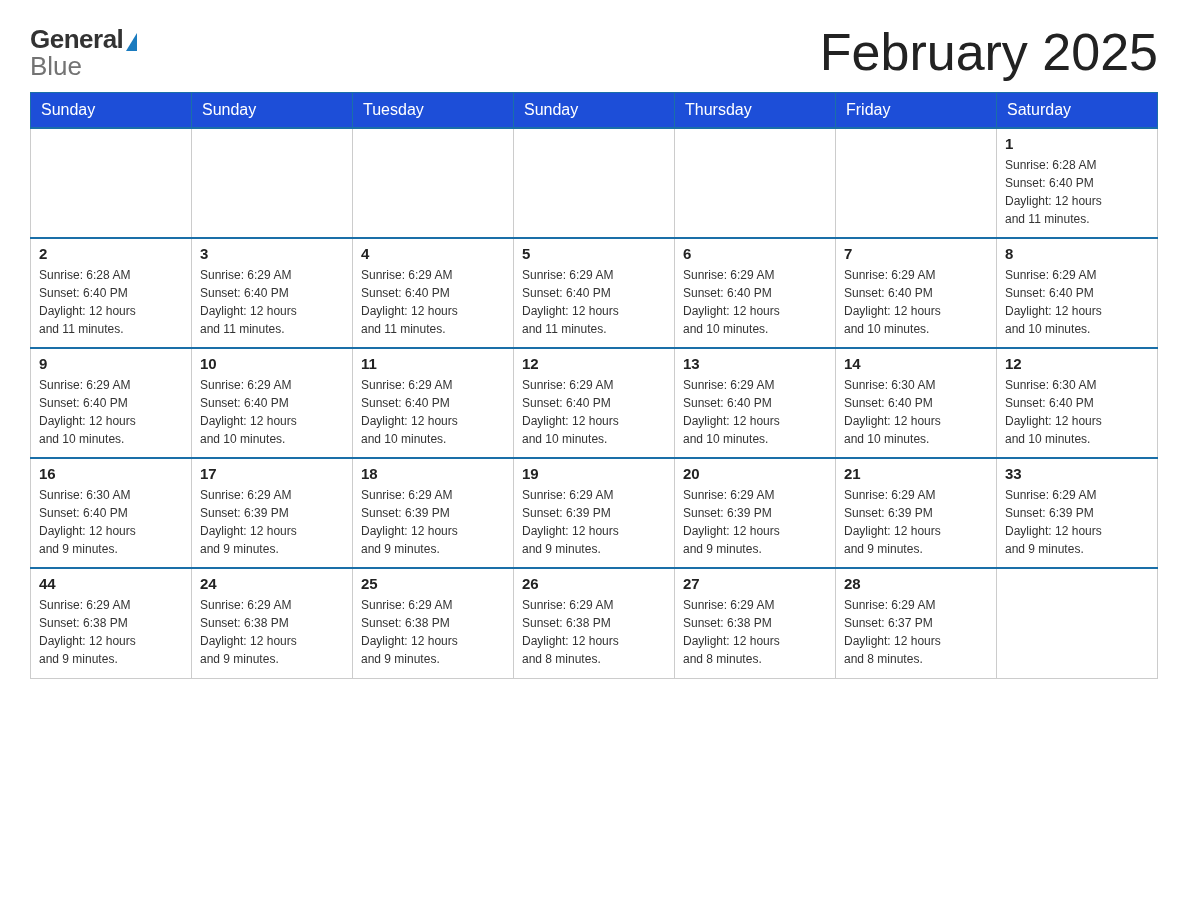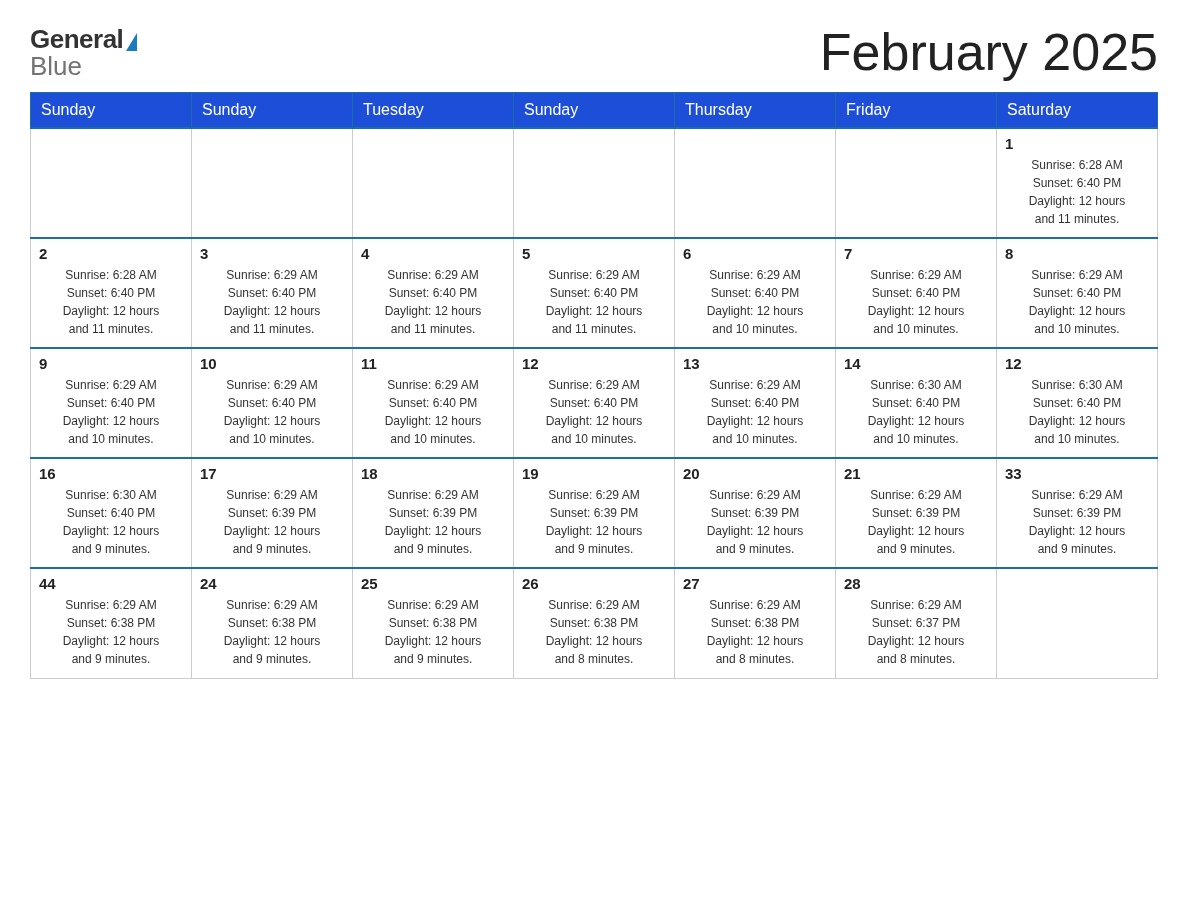"Sunrise: 6:28 AM" .day-info { text-align: center -> none }
